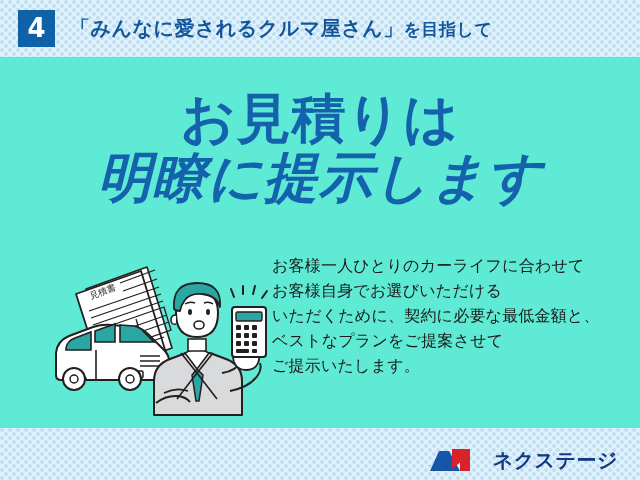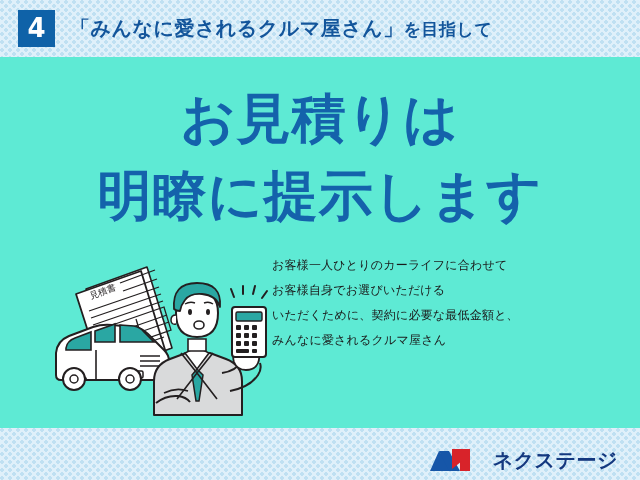"明瞭に提示します" #headline-2 { font-style: none -> italic; top: 112px -> 94px }
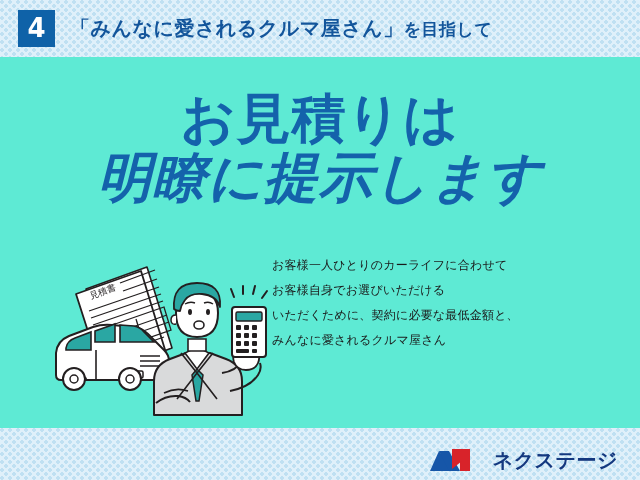"お客様一人ひとりのカーライフに合わせて" #body-copy { font-size: 12px -> 16px }
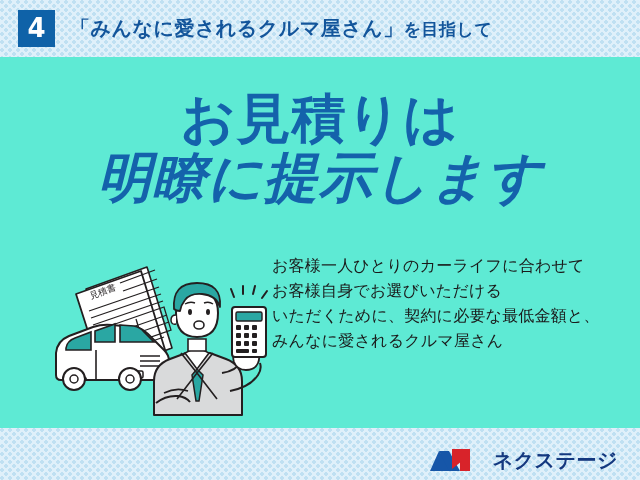"みんなに愛されるクルマ屋さん" span.line { text: みんなに愛されるクルマ屋さん -> ベストなプランをご提案させて }
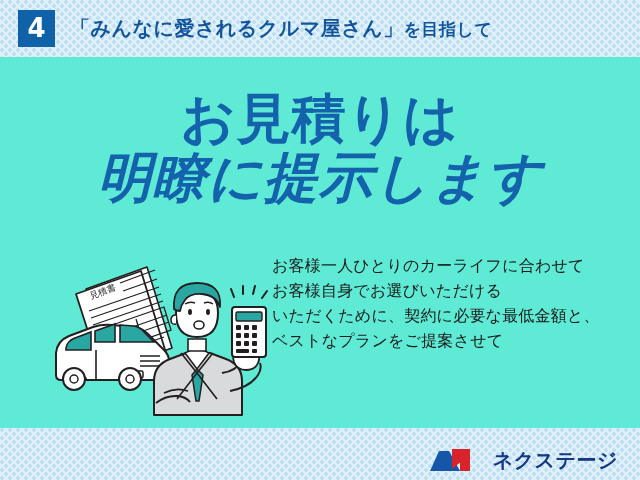"ご提示いたします。" span.line { html: none -> <span>ご提示いたします。</span> }
